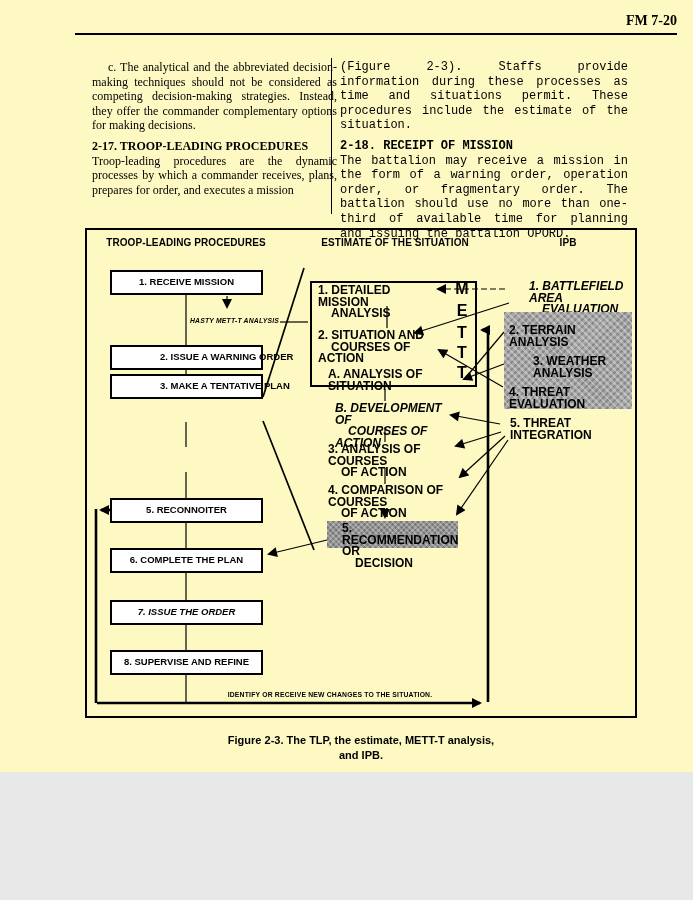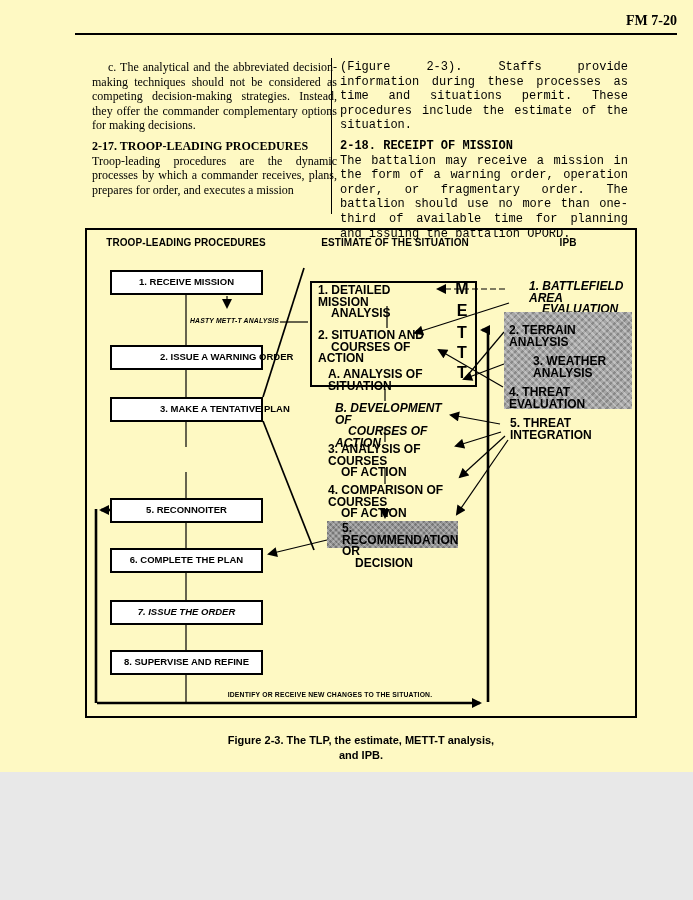"3. MAKE A TENTATIVE PLAN" div.dg { top: 397px -> 374px }
